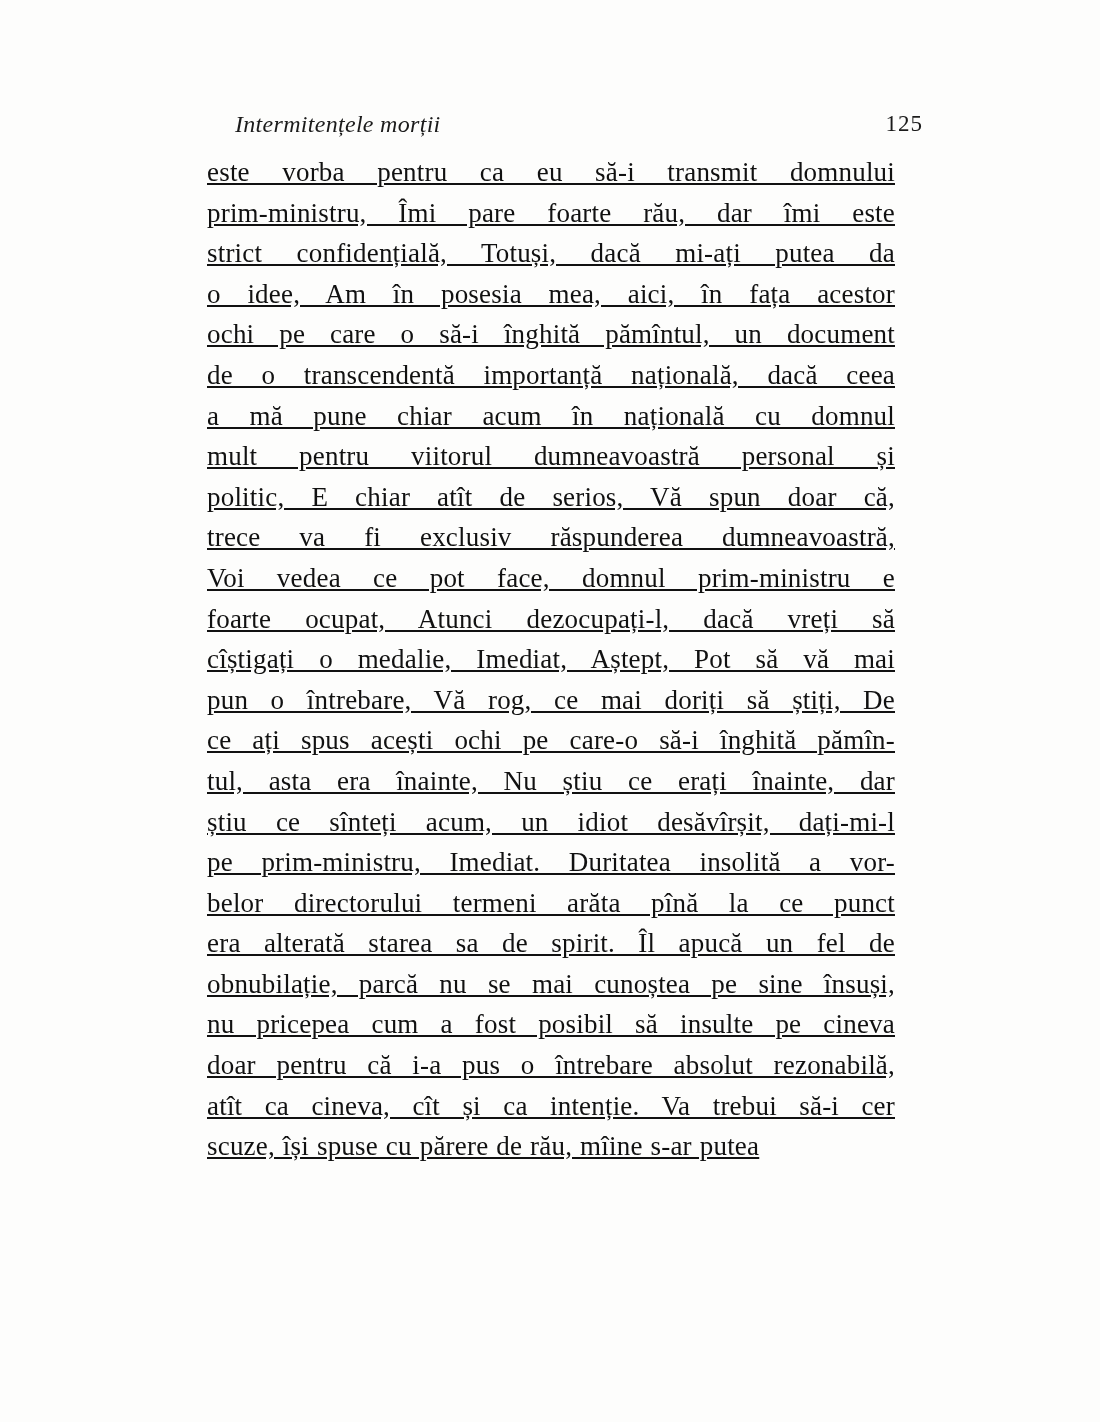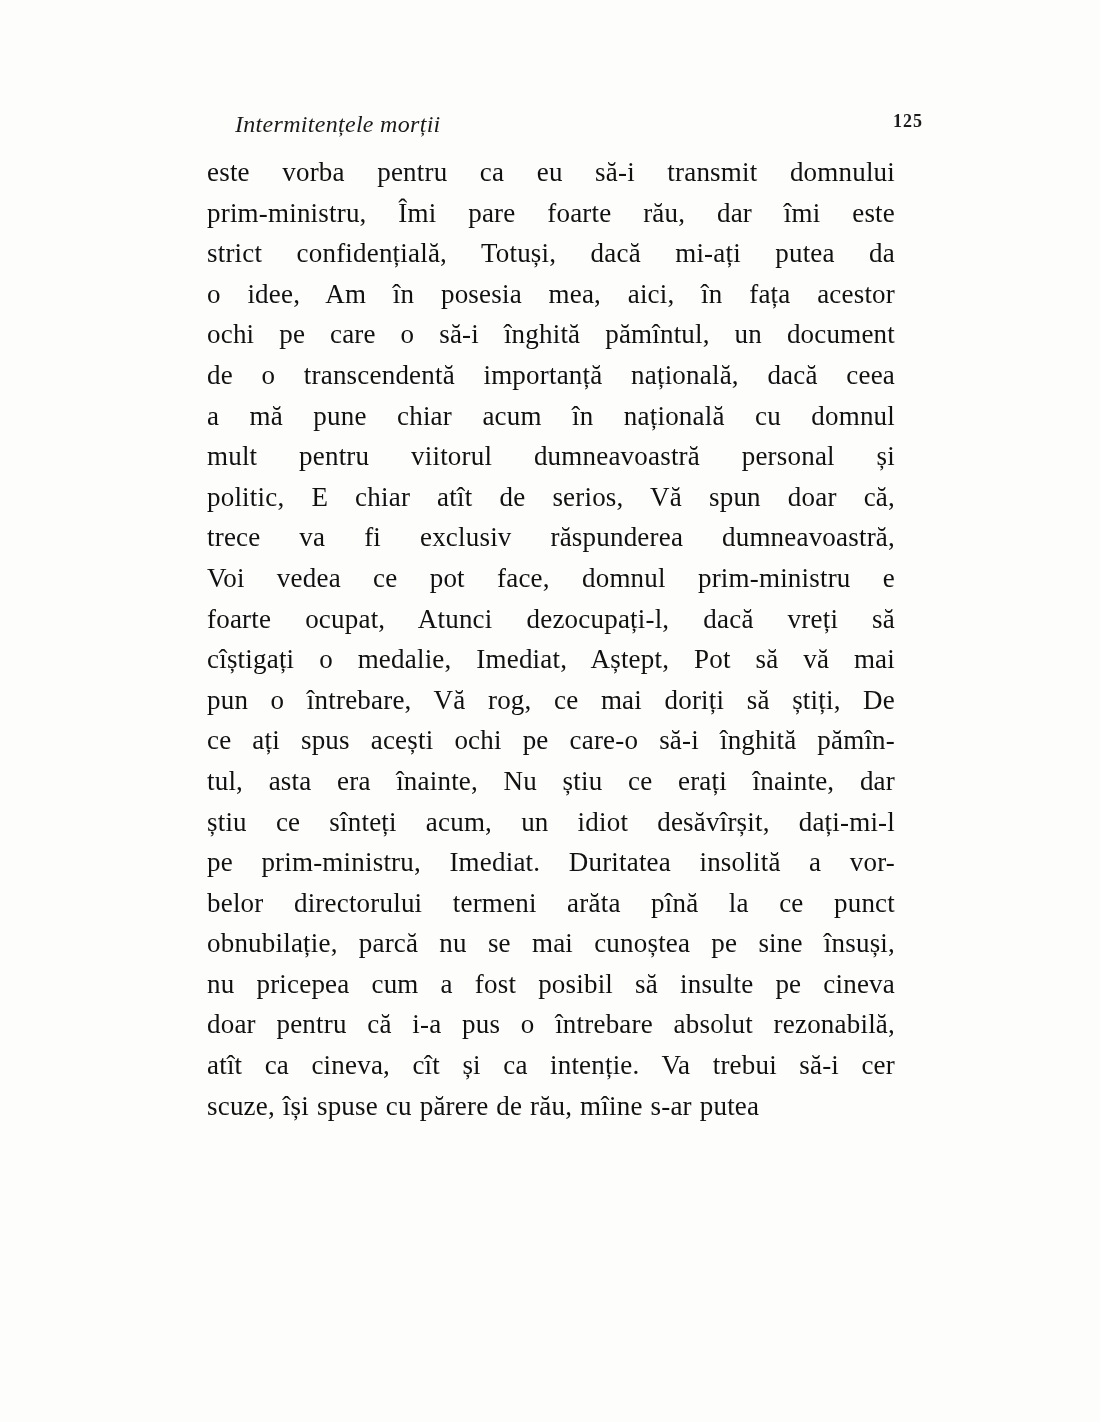"125" .page-number { font-size: 18px -> 23px; font-weight: bold -> none }
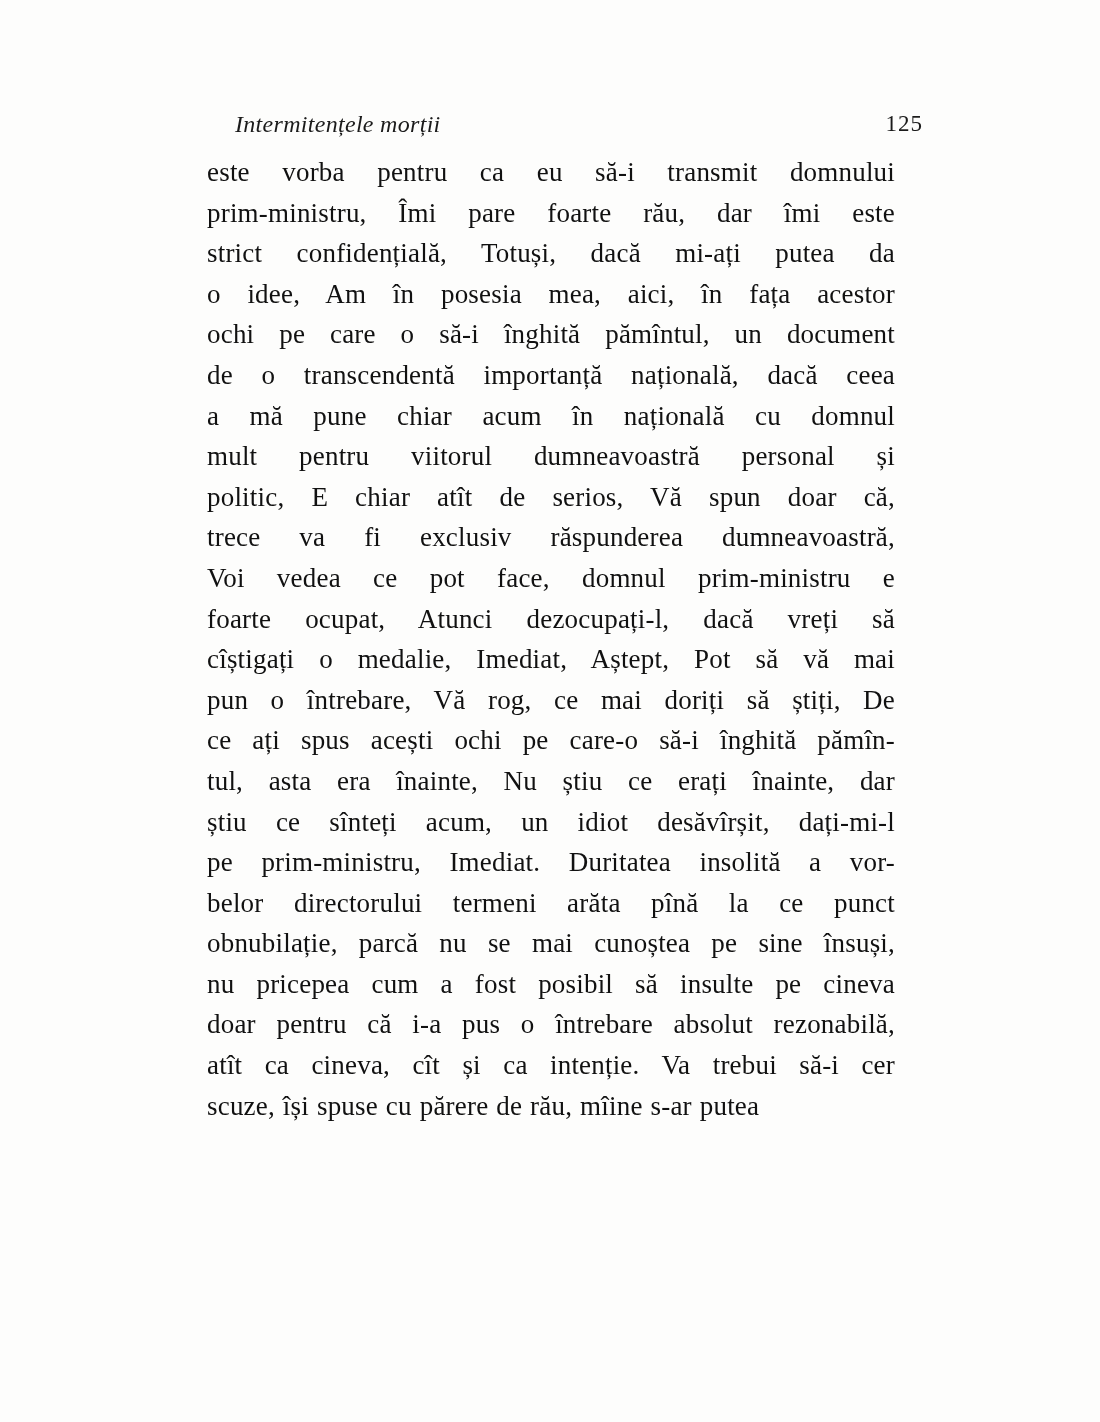"este vorba pentru ca eu" .text-line { text-decoration: none -> underline }
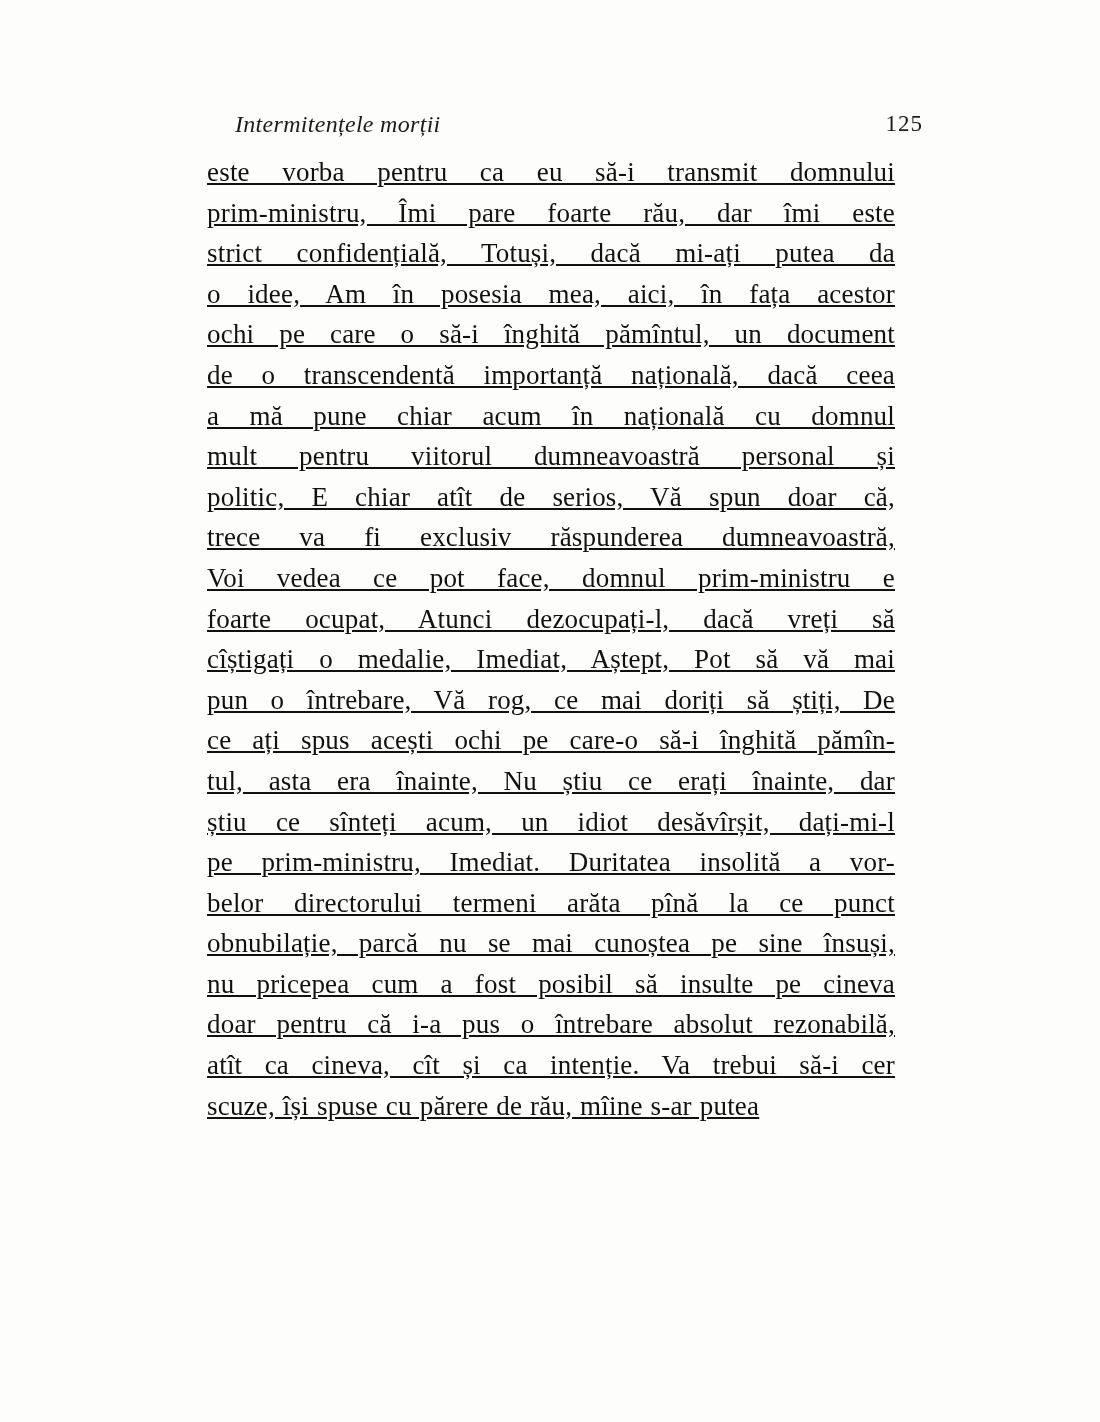"era alterată starea sa de" div.text-line { html: none -> <div>era alterată starea sa de spirit. Îl apucă un fel de</div> }
